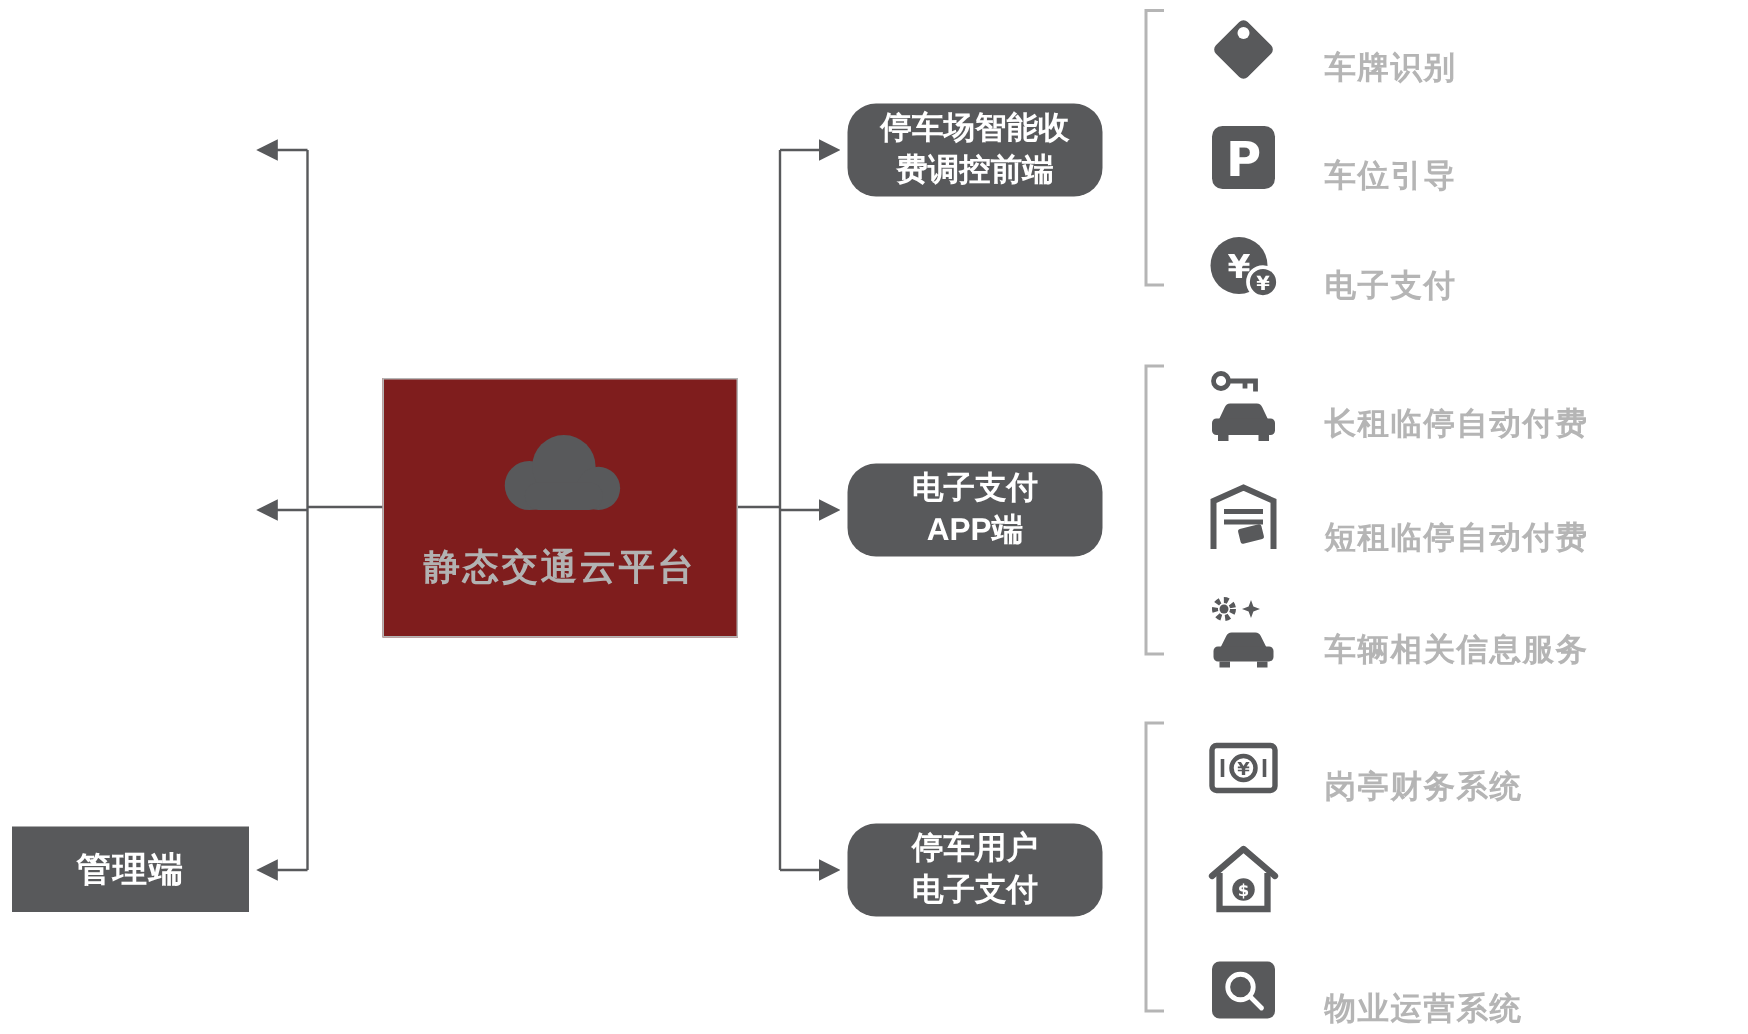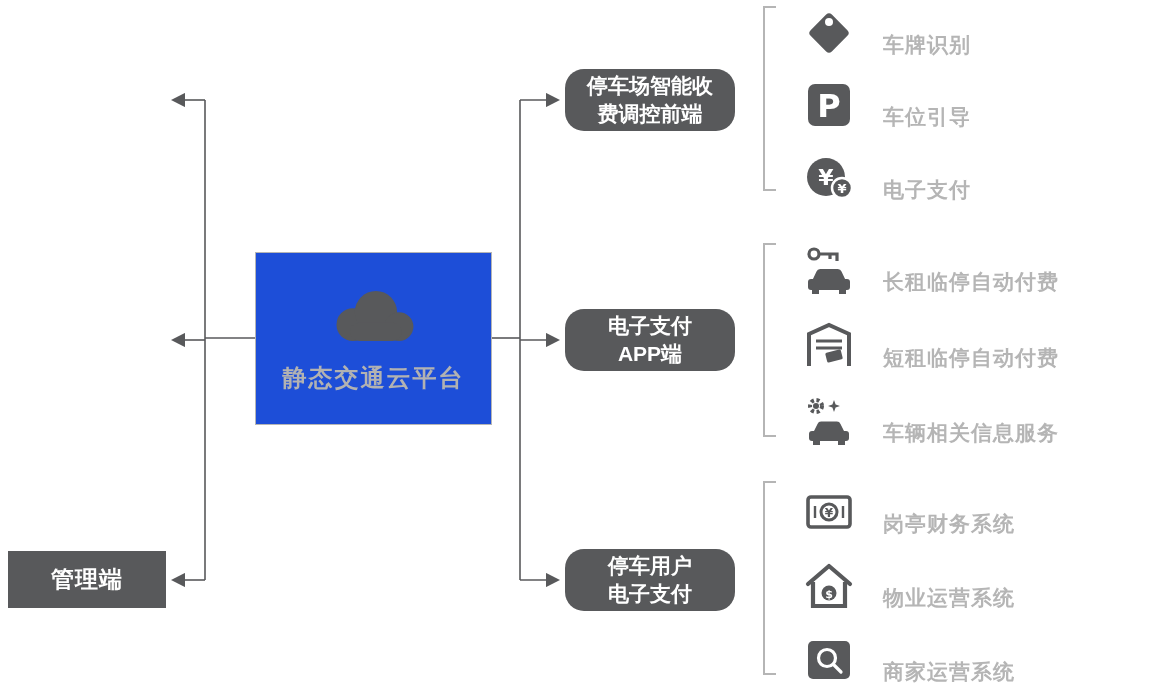"静态交通云平台" .center-box { background: #1d4ed8 -> #7f1d1d }
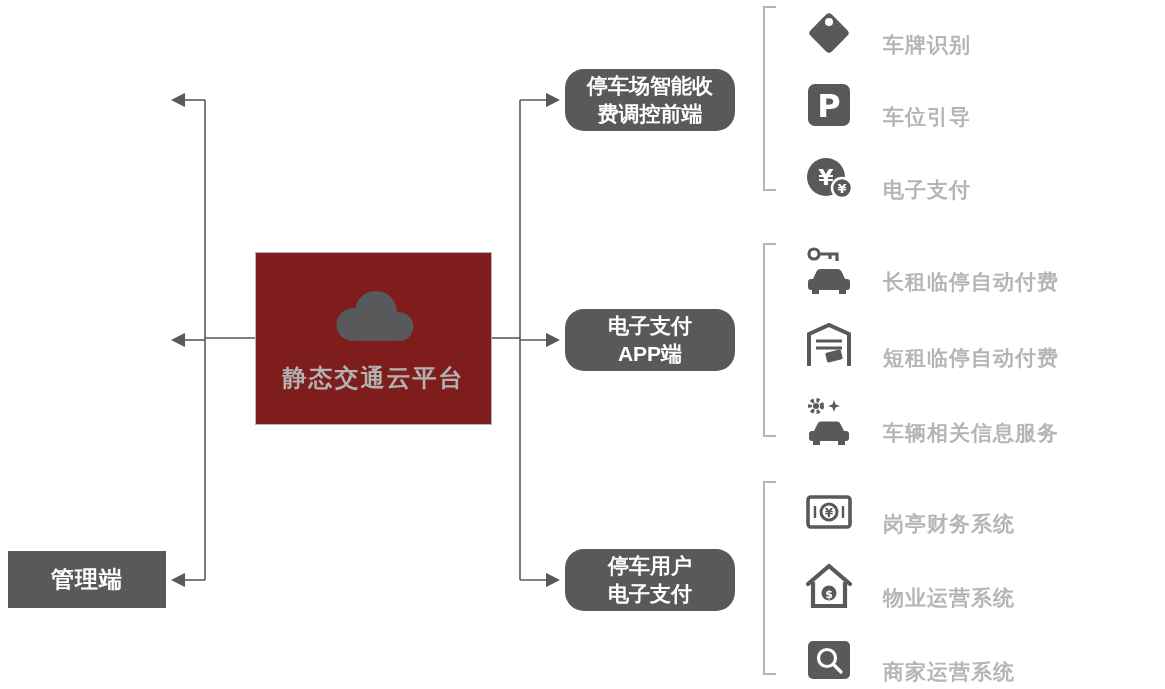"物业运营系统" span.flabel { html: <span>物业运营系统</span> -> none }
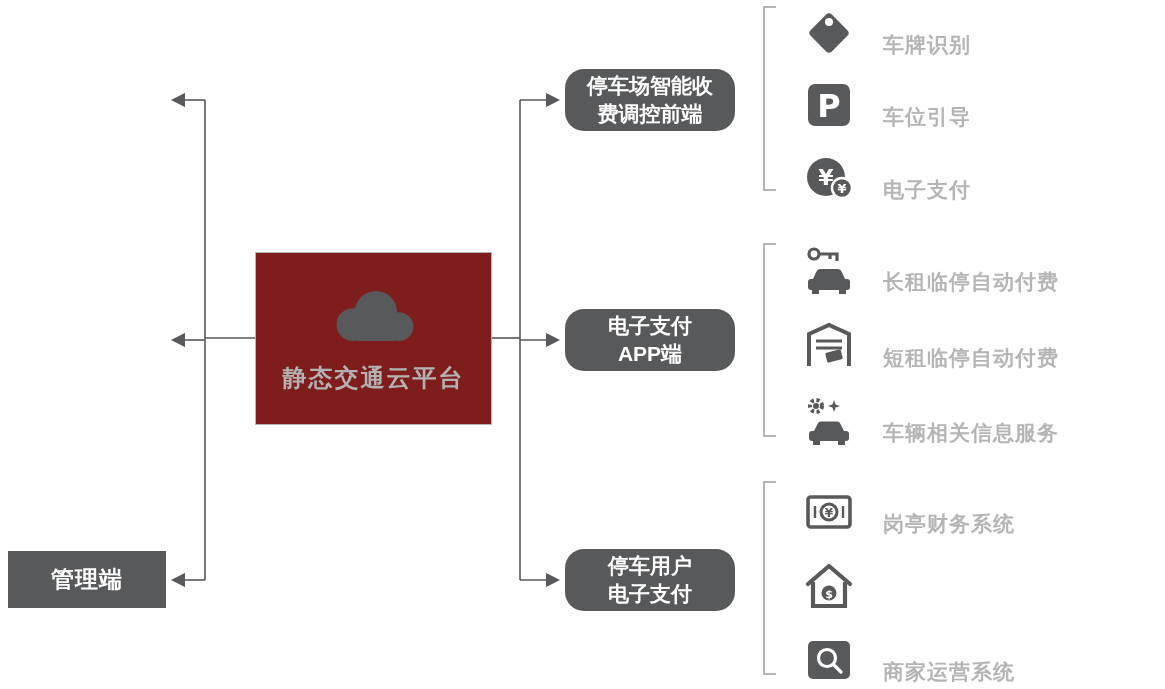"商家运营系统" span.flabel { text: 商家 -> 物业 }
